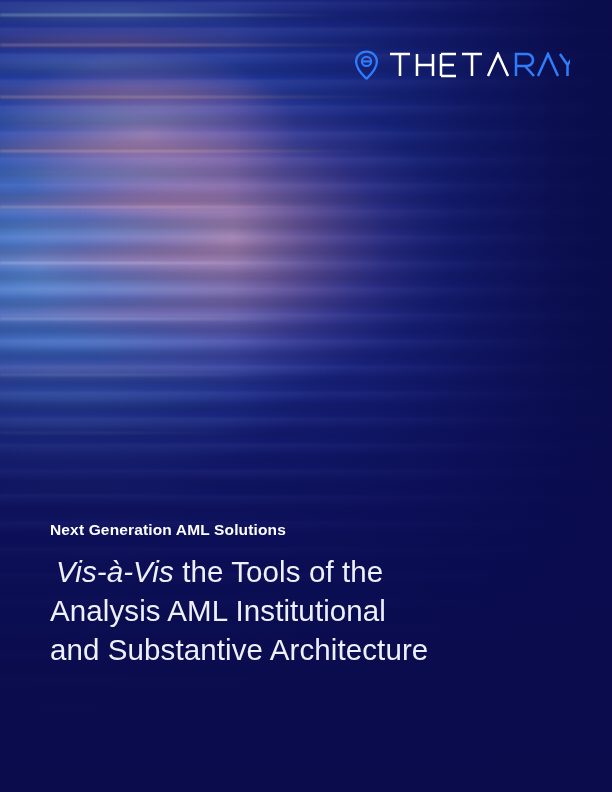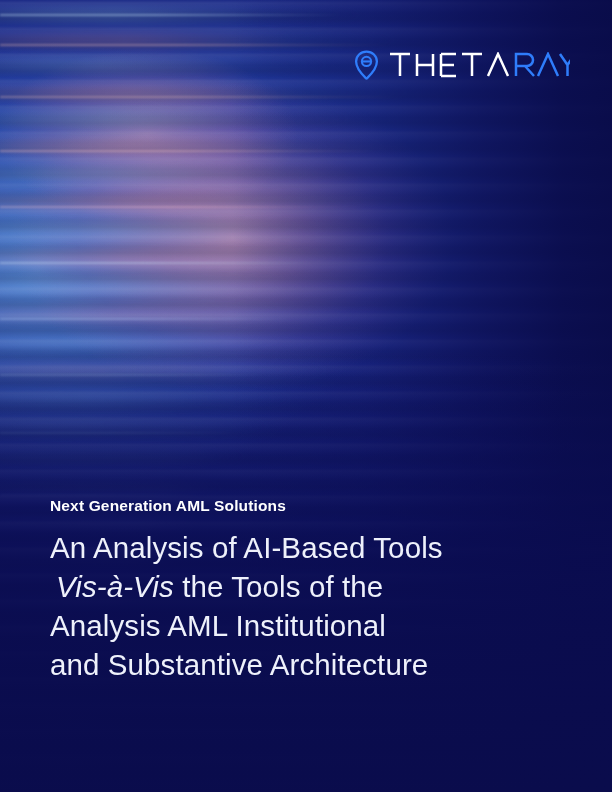"Next Generation AML Solutions" .title-block { top: 497px -> 521px }
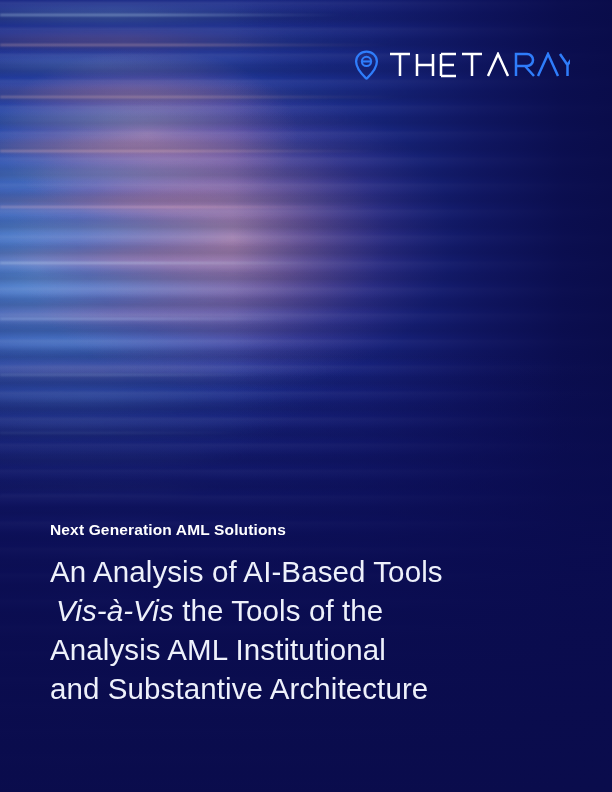"An Analysis of AI-Based Tools" span.headline-line { html: <span><span>An Analysis of AI-Based Tools</span></span> -> none }
